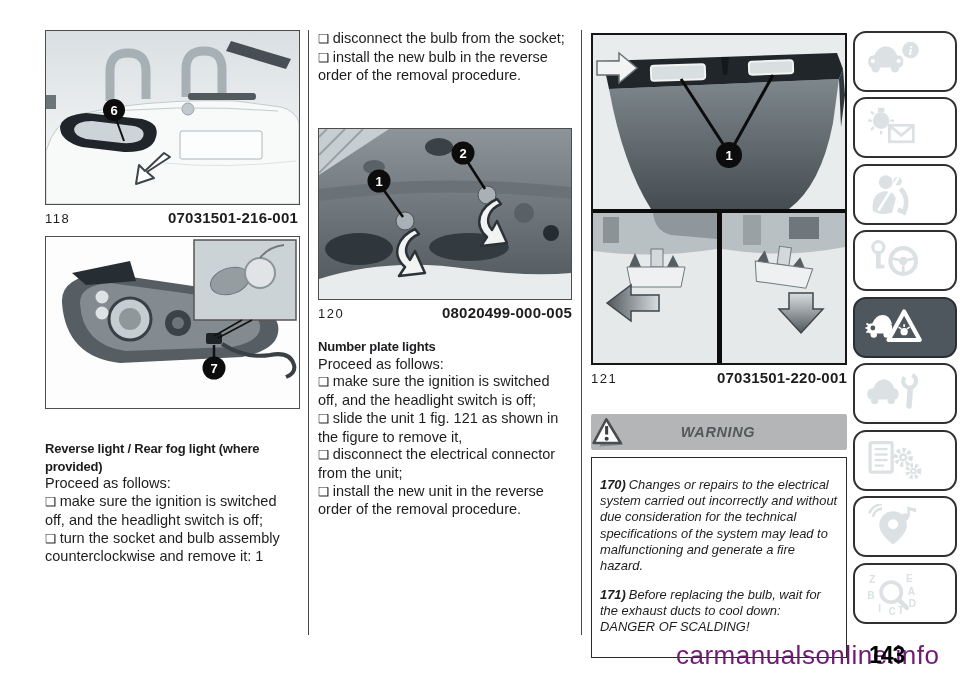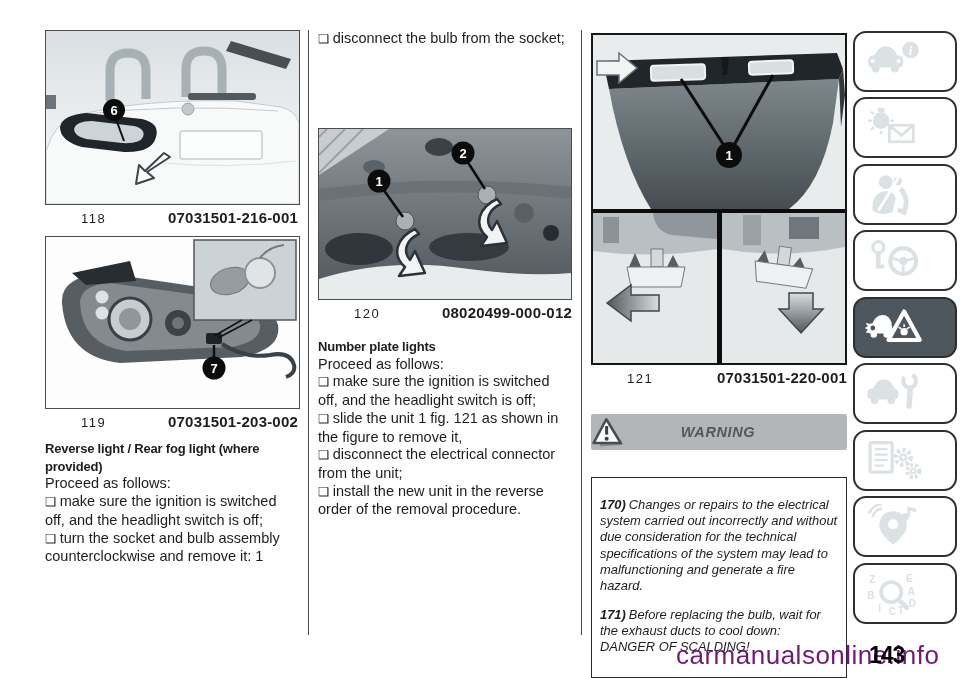"install the new bulb in" p.bullet { html: none -> <p>install the new bulb in the reverse order of the removal procedure.</p> }
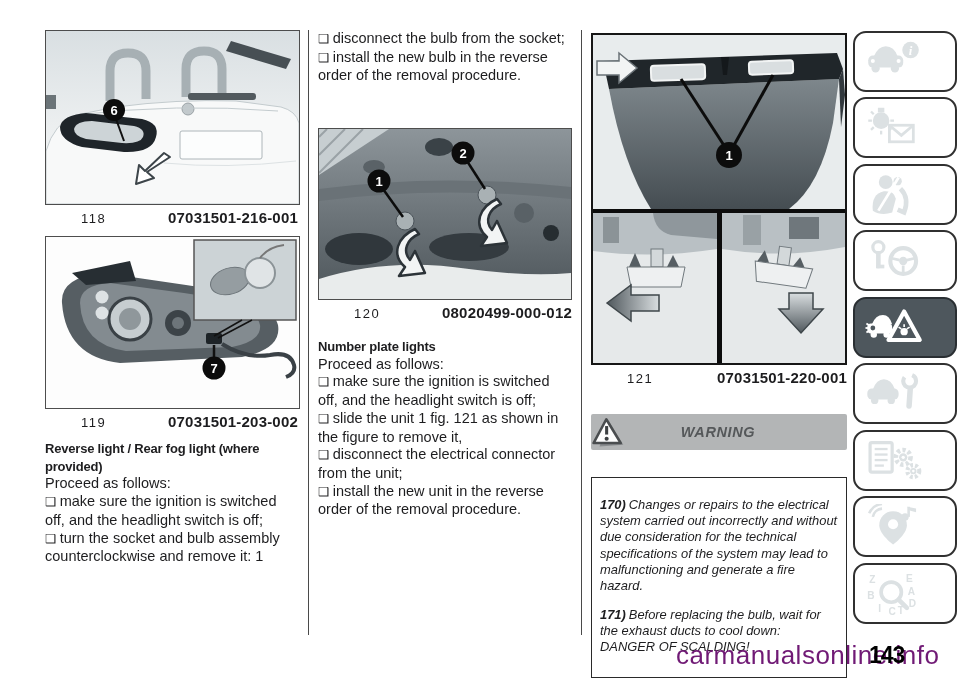"118" .cap { margin-left: 36px -> none }
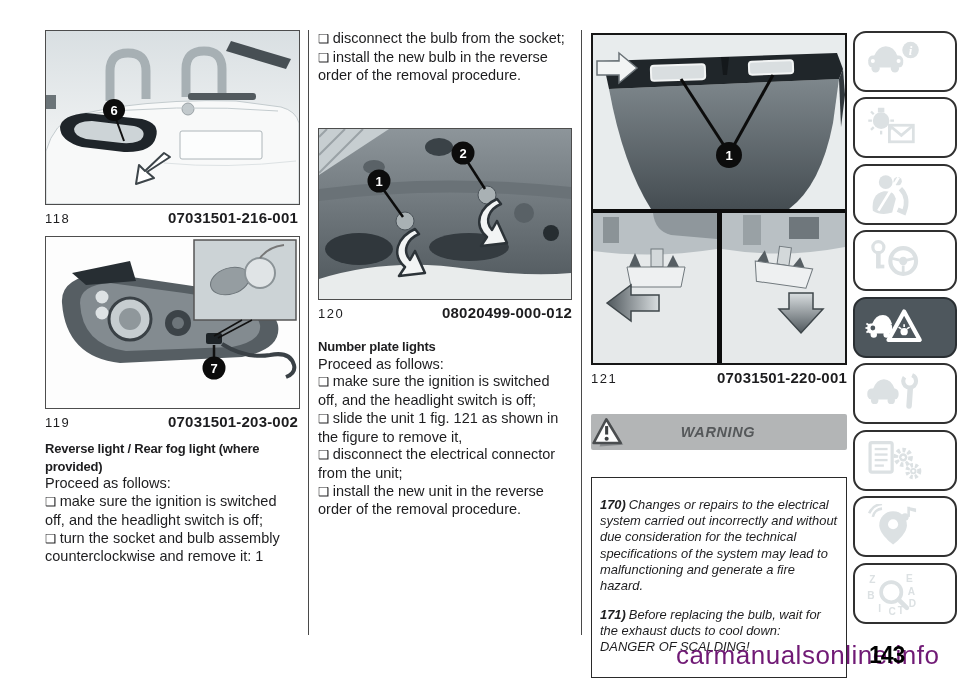"08020499-000-012" span.code { text: 08020499-000-012 -> 08020499-000-005 }
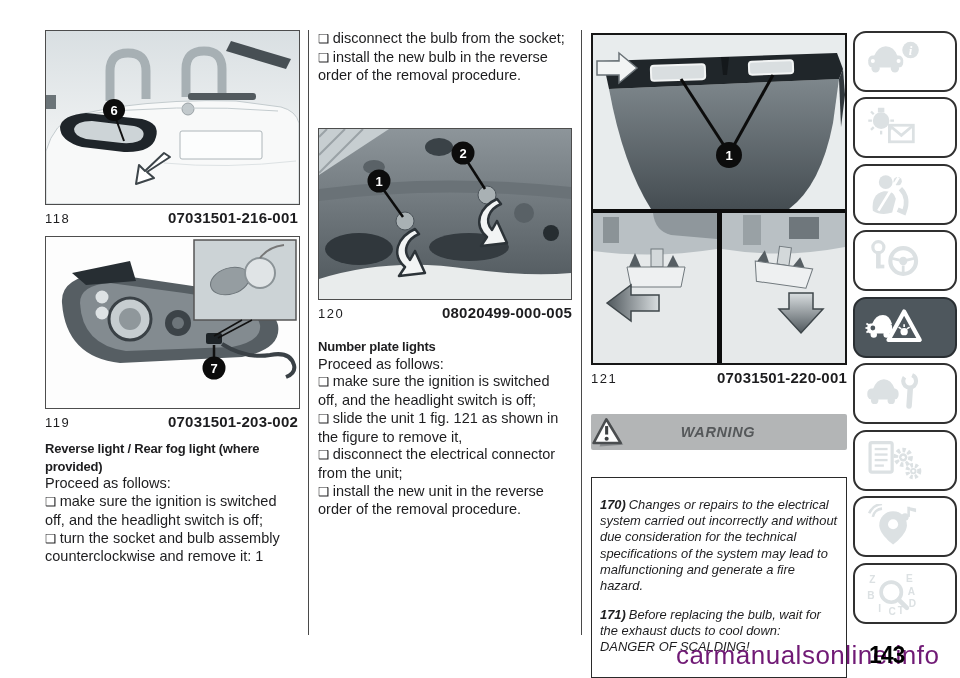"119" figcaption.cap { html: <figcaption> <span>119</span> <span>07031501-203-002</span> </figcaption> -> none }
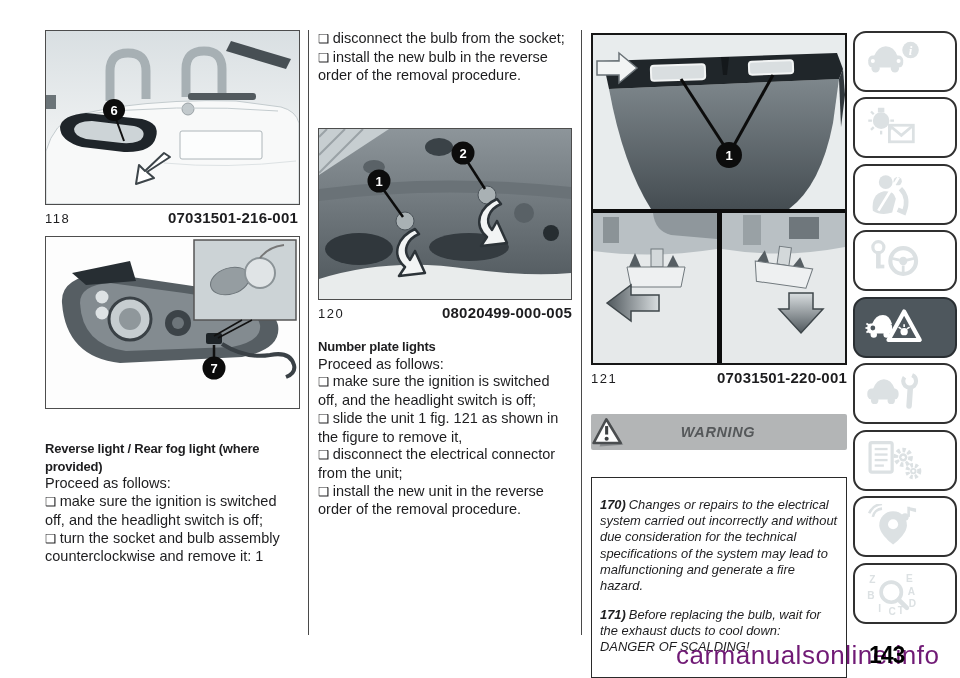"170) Changes or repairs to" div.warnbox { margin-top: 20px -> none }
